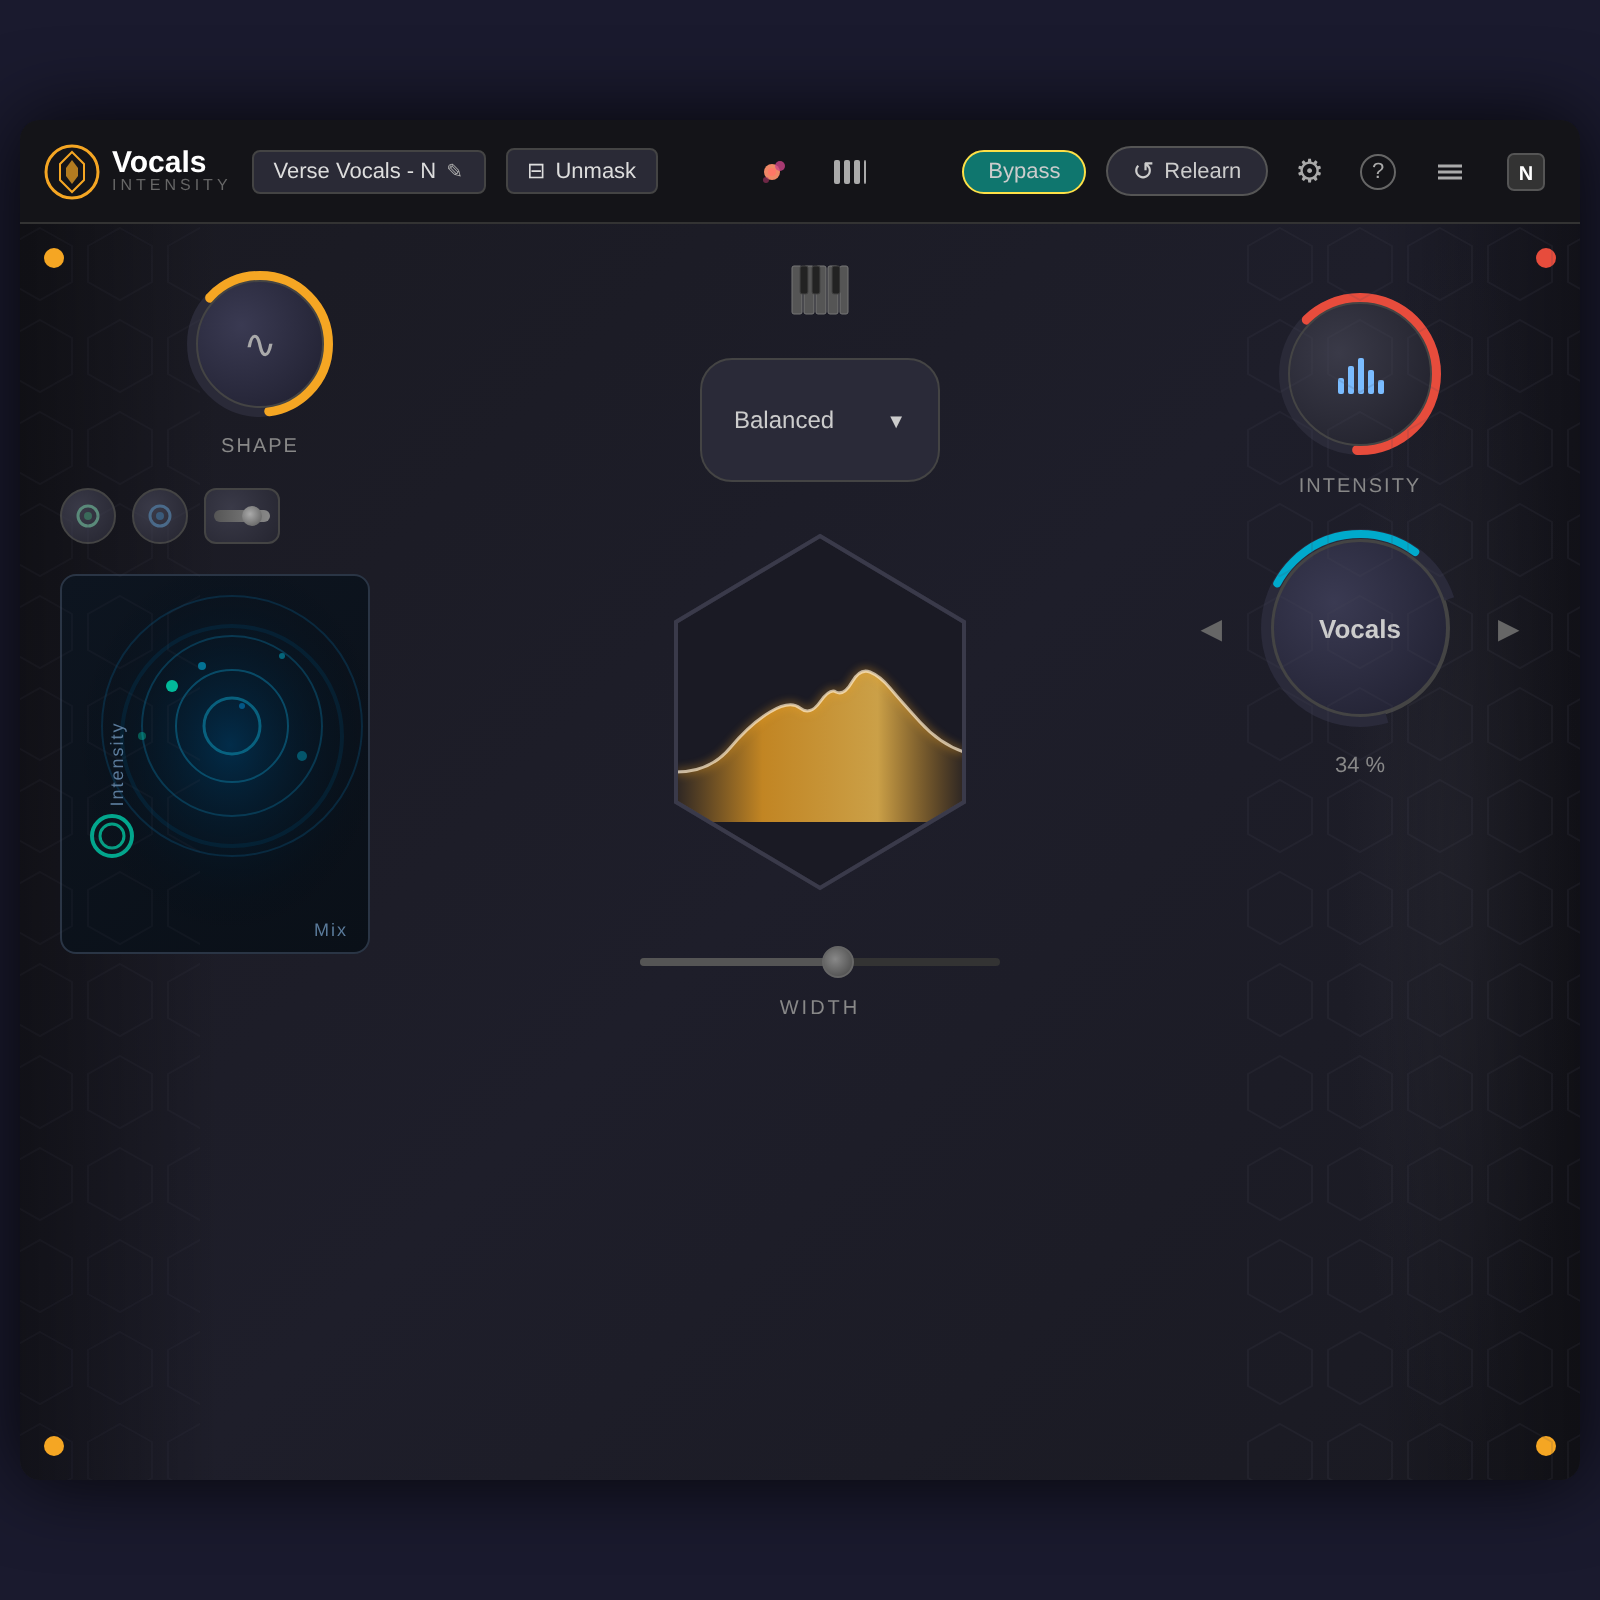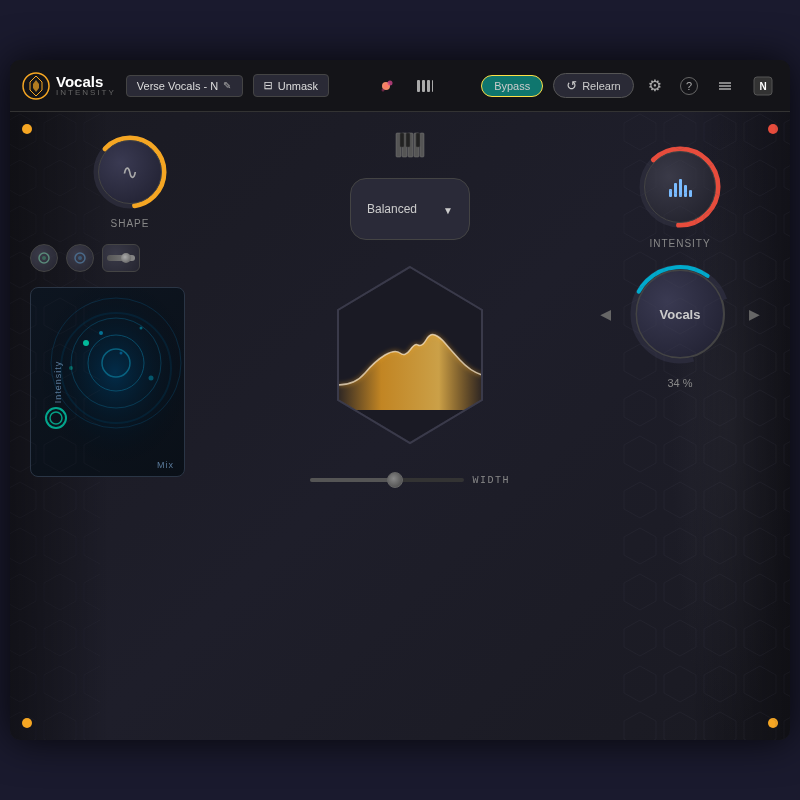"WIDTH" .width-section { flex-direction: row -> column; font-family: Liberation Mono, monospace -> none }
